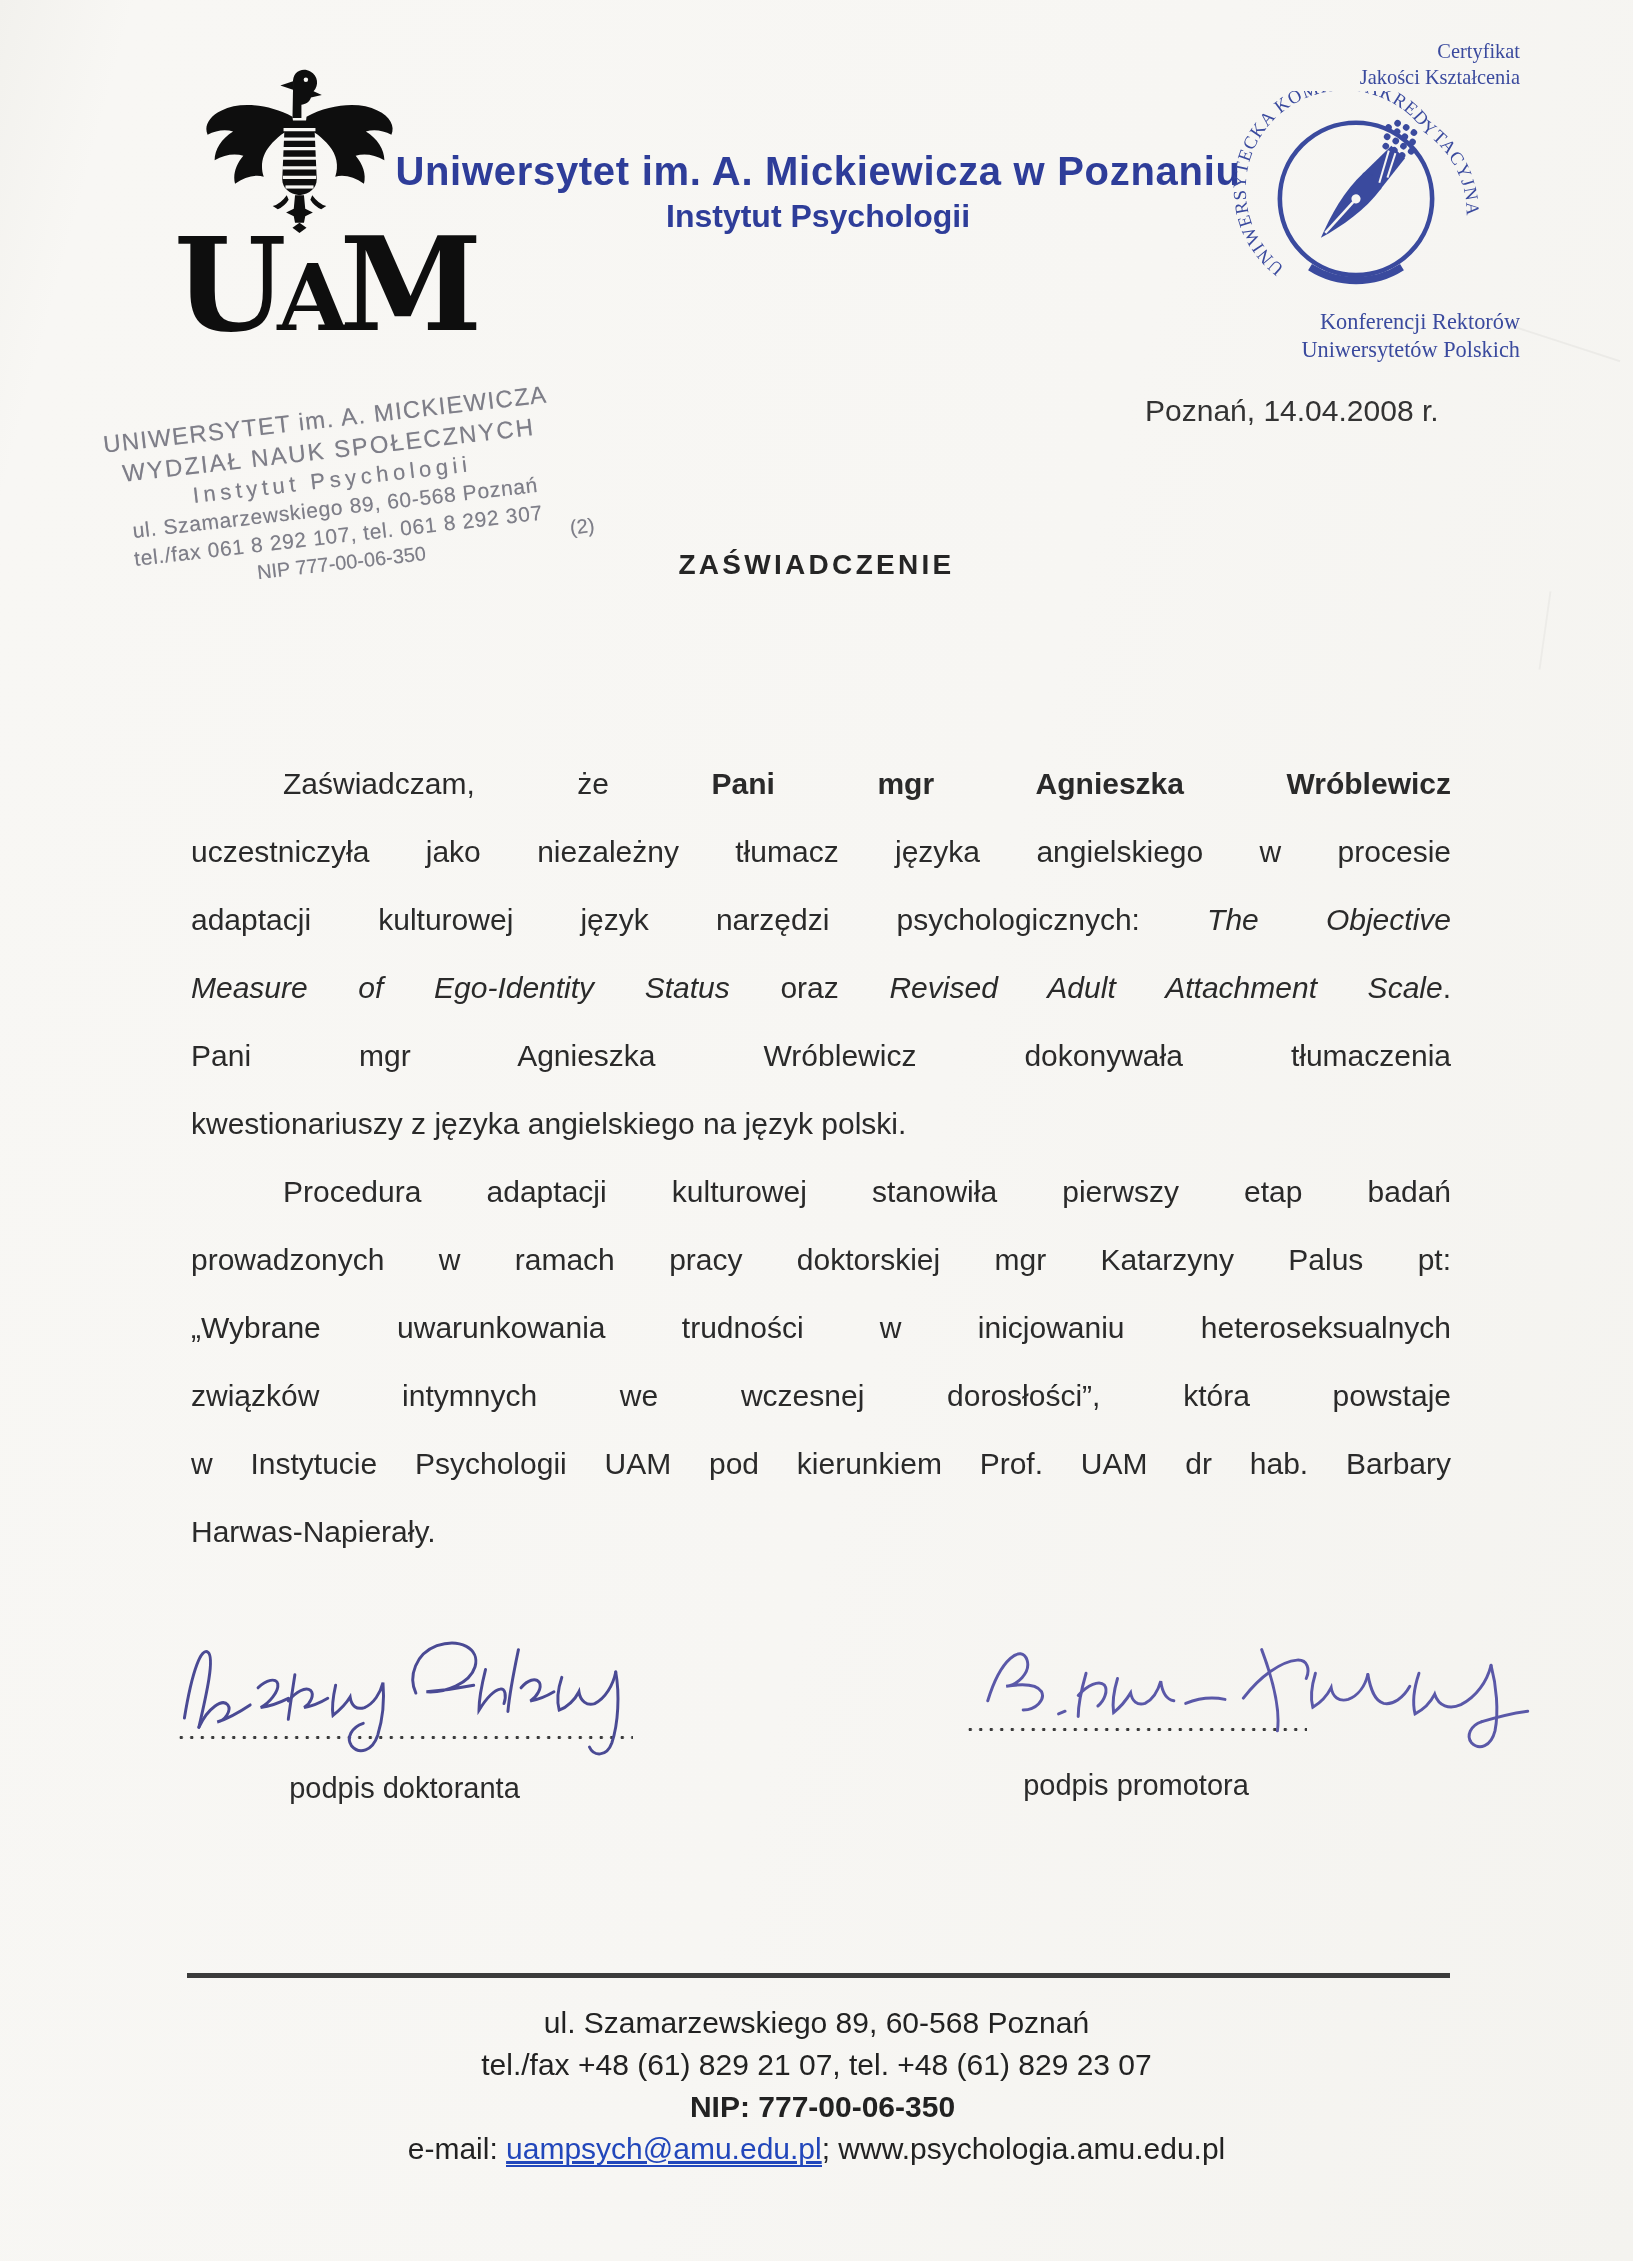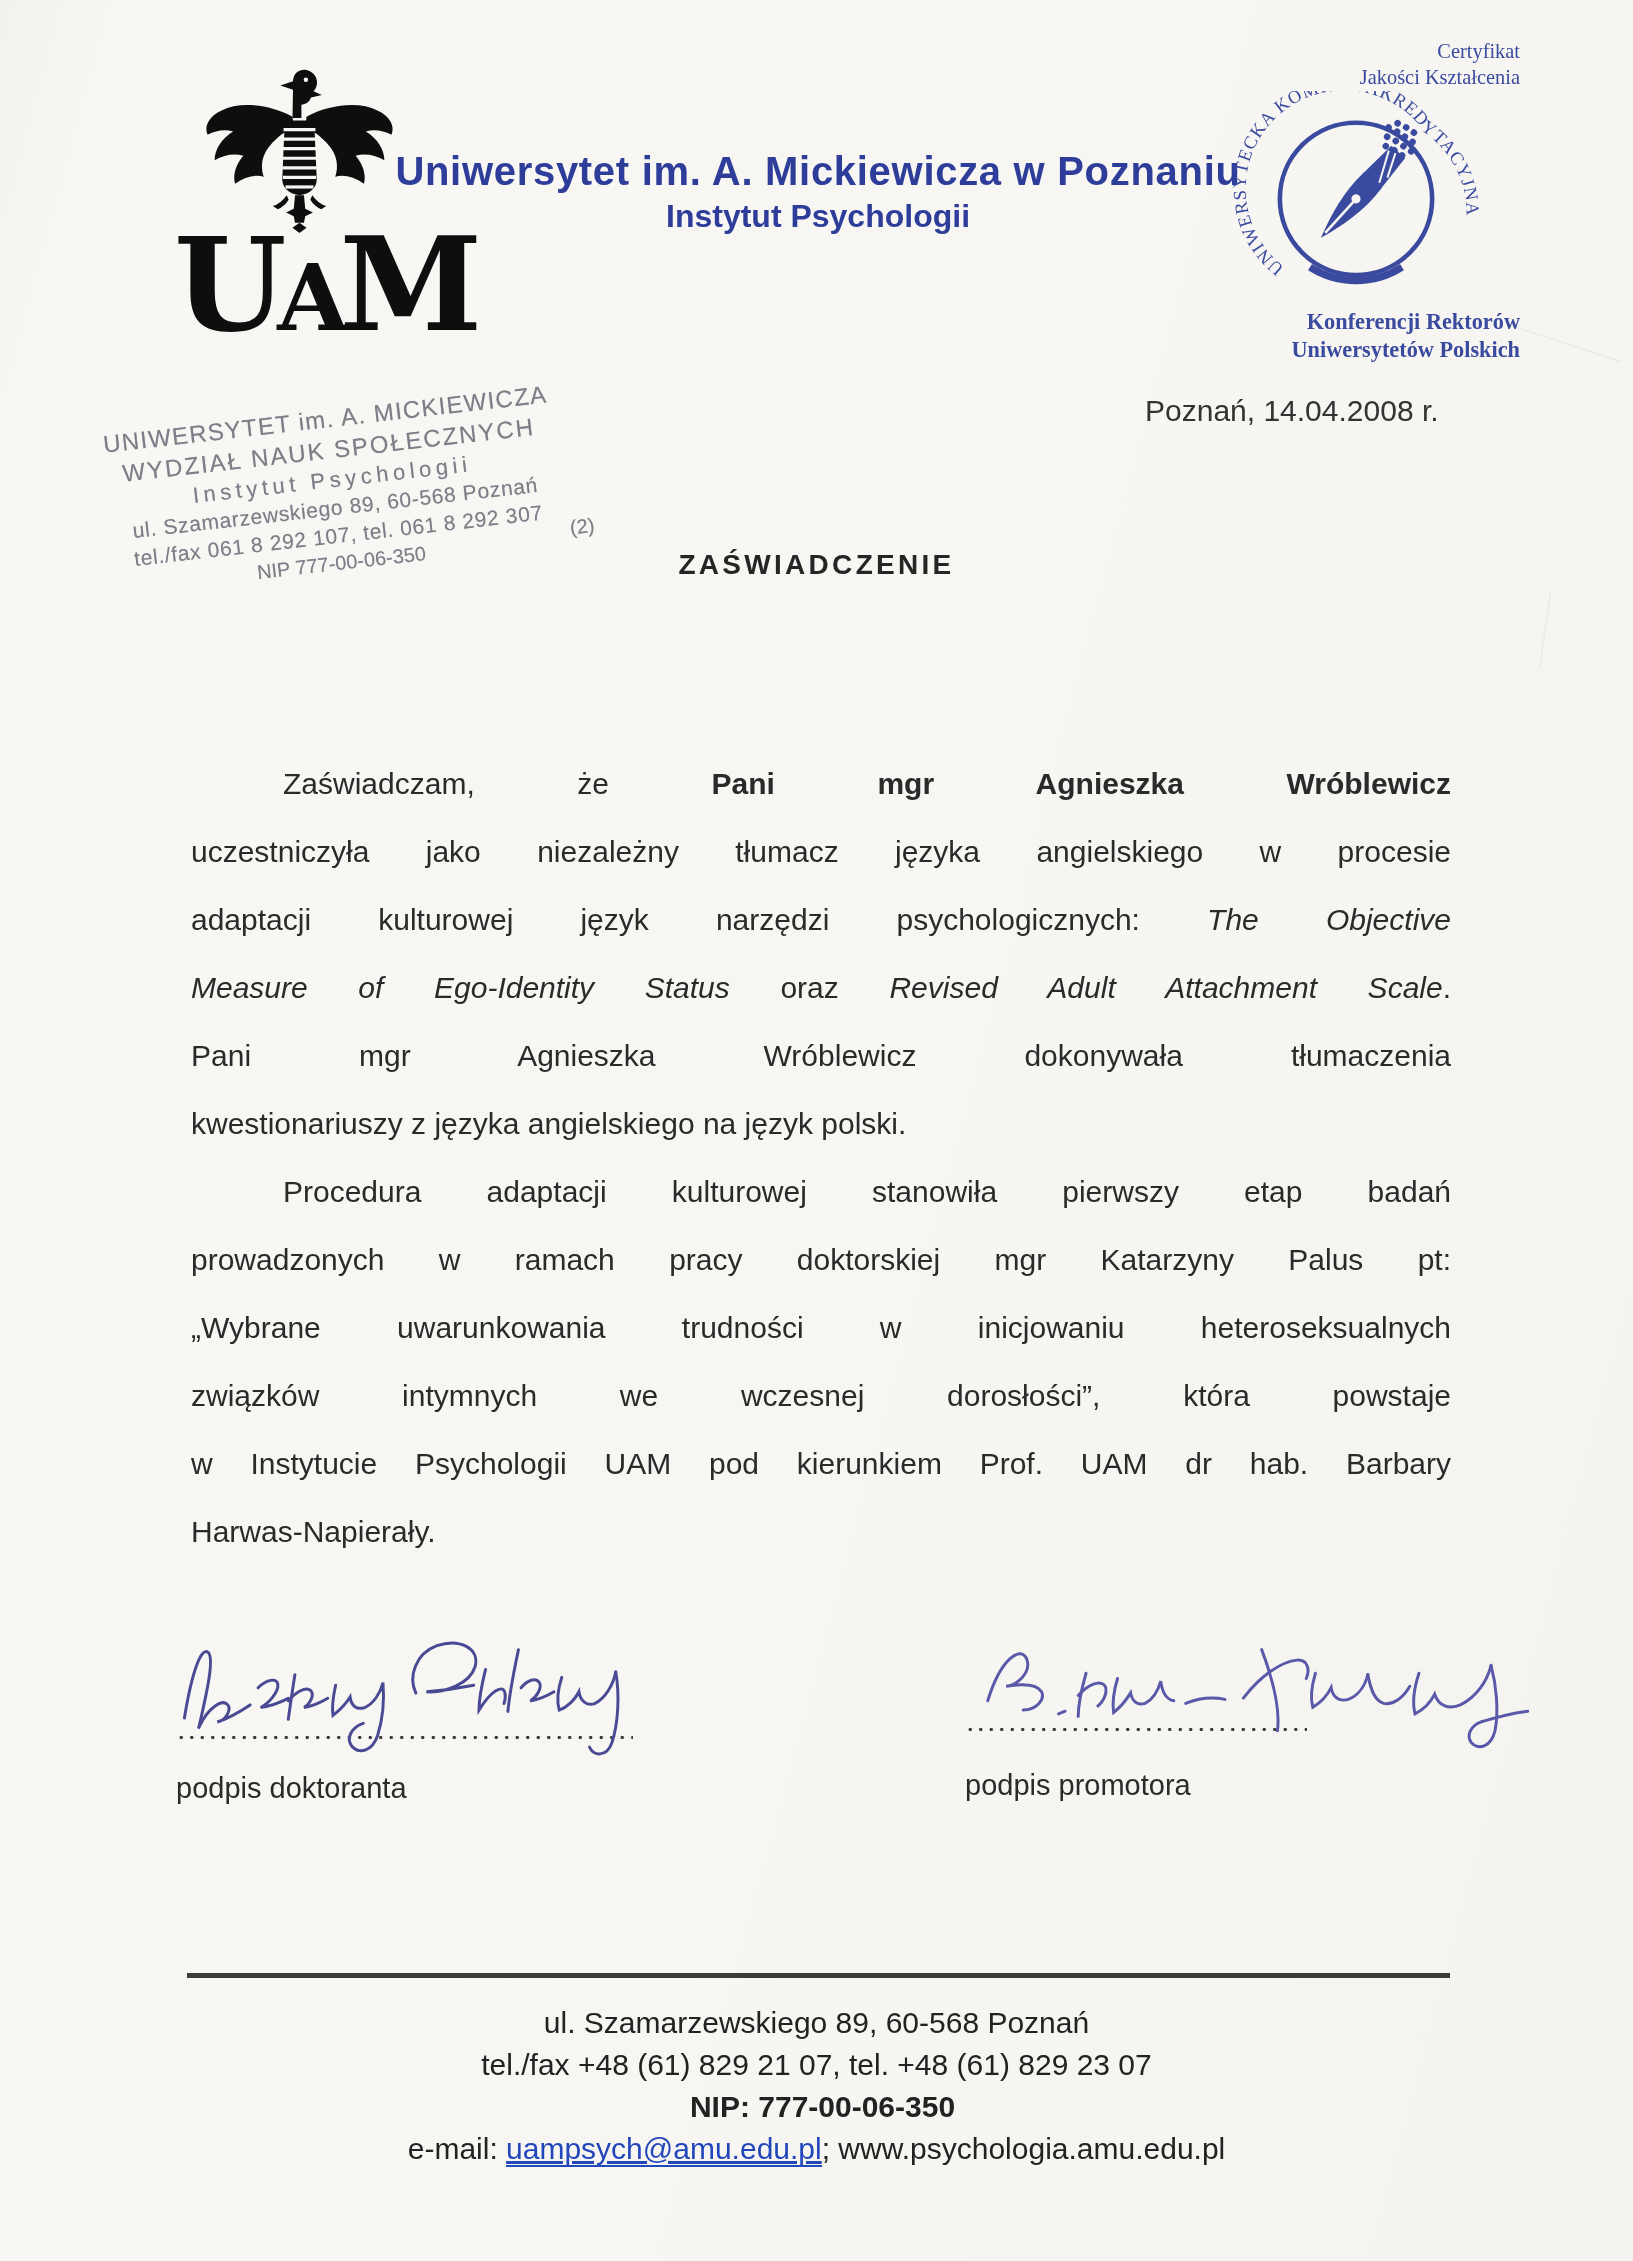"Konferencji Rektorów" .seal-bot { font-weight: bold -> none }
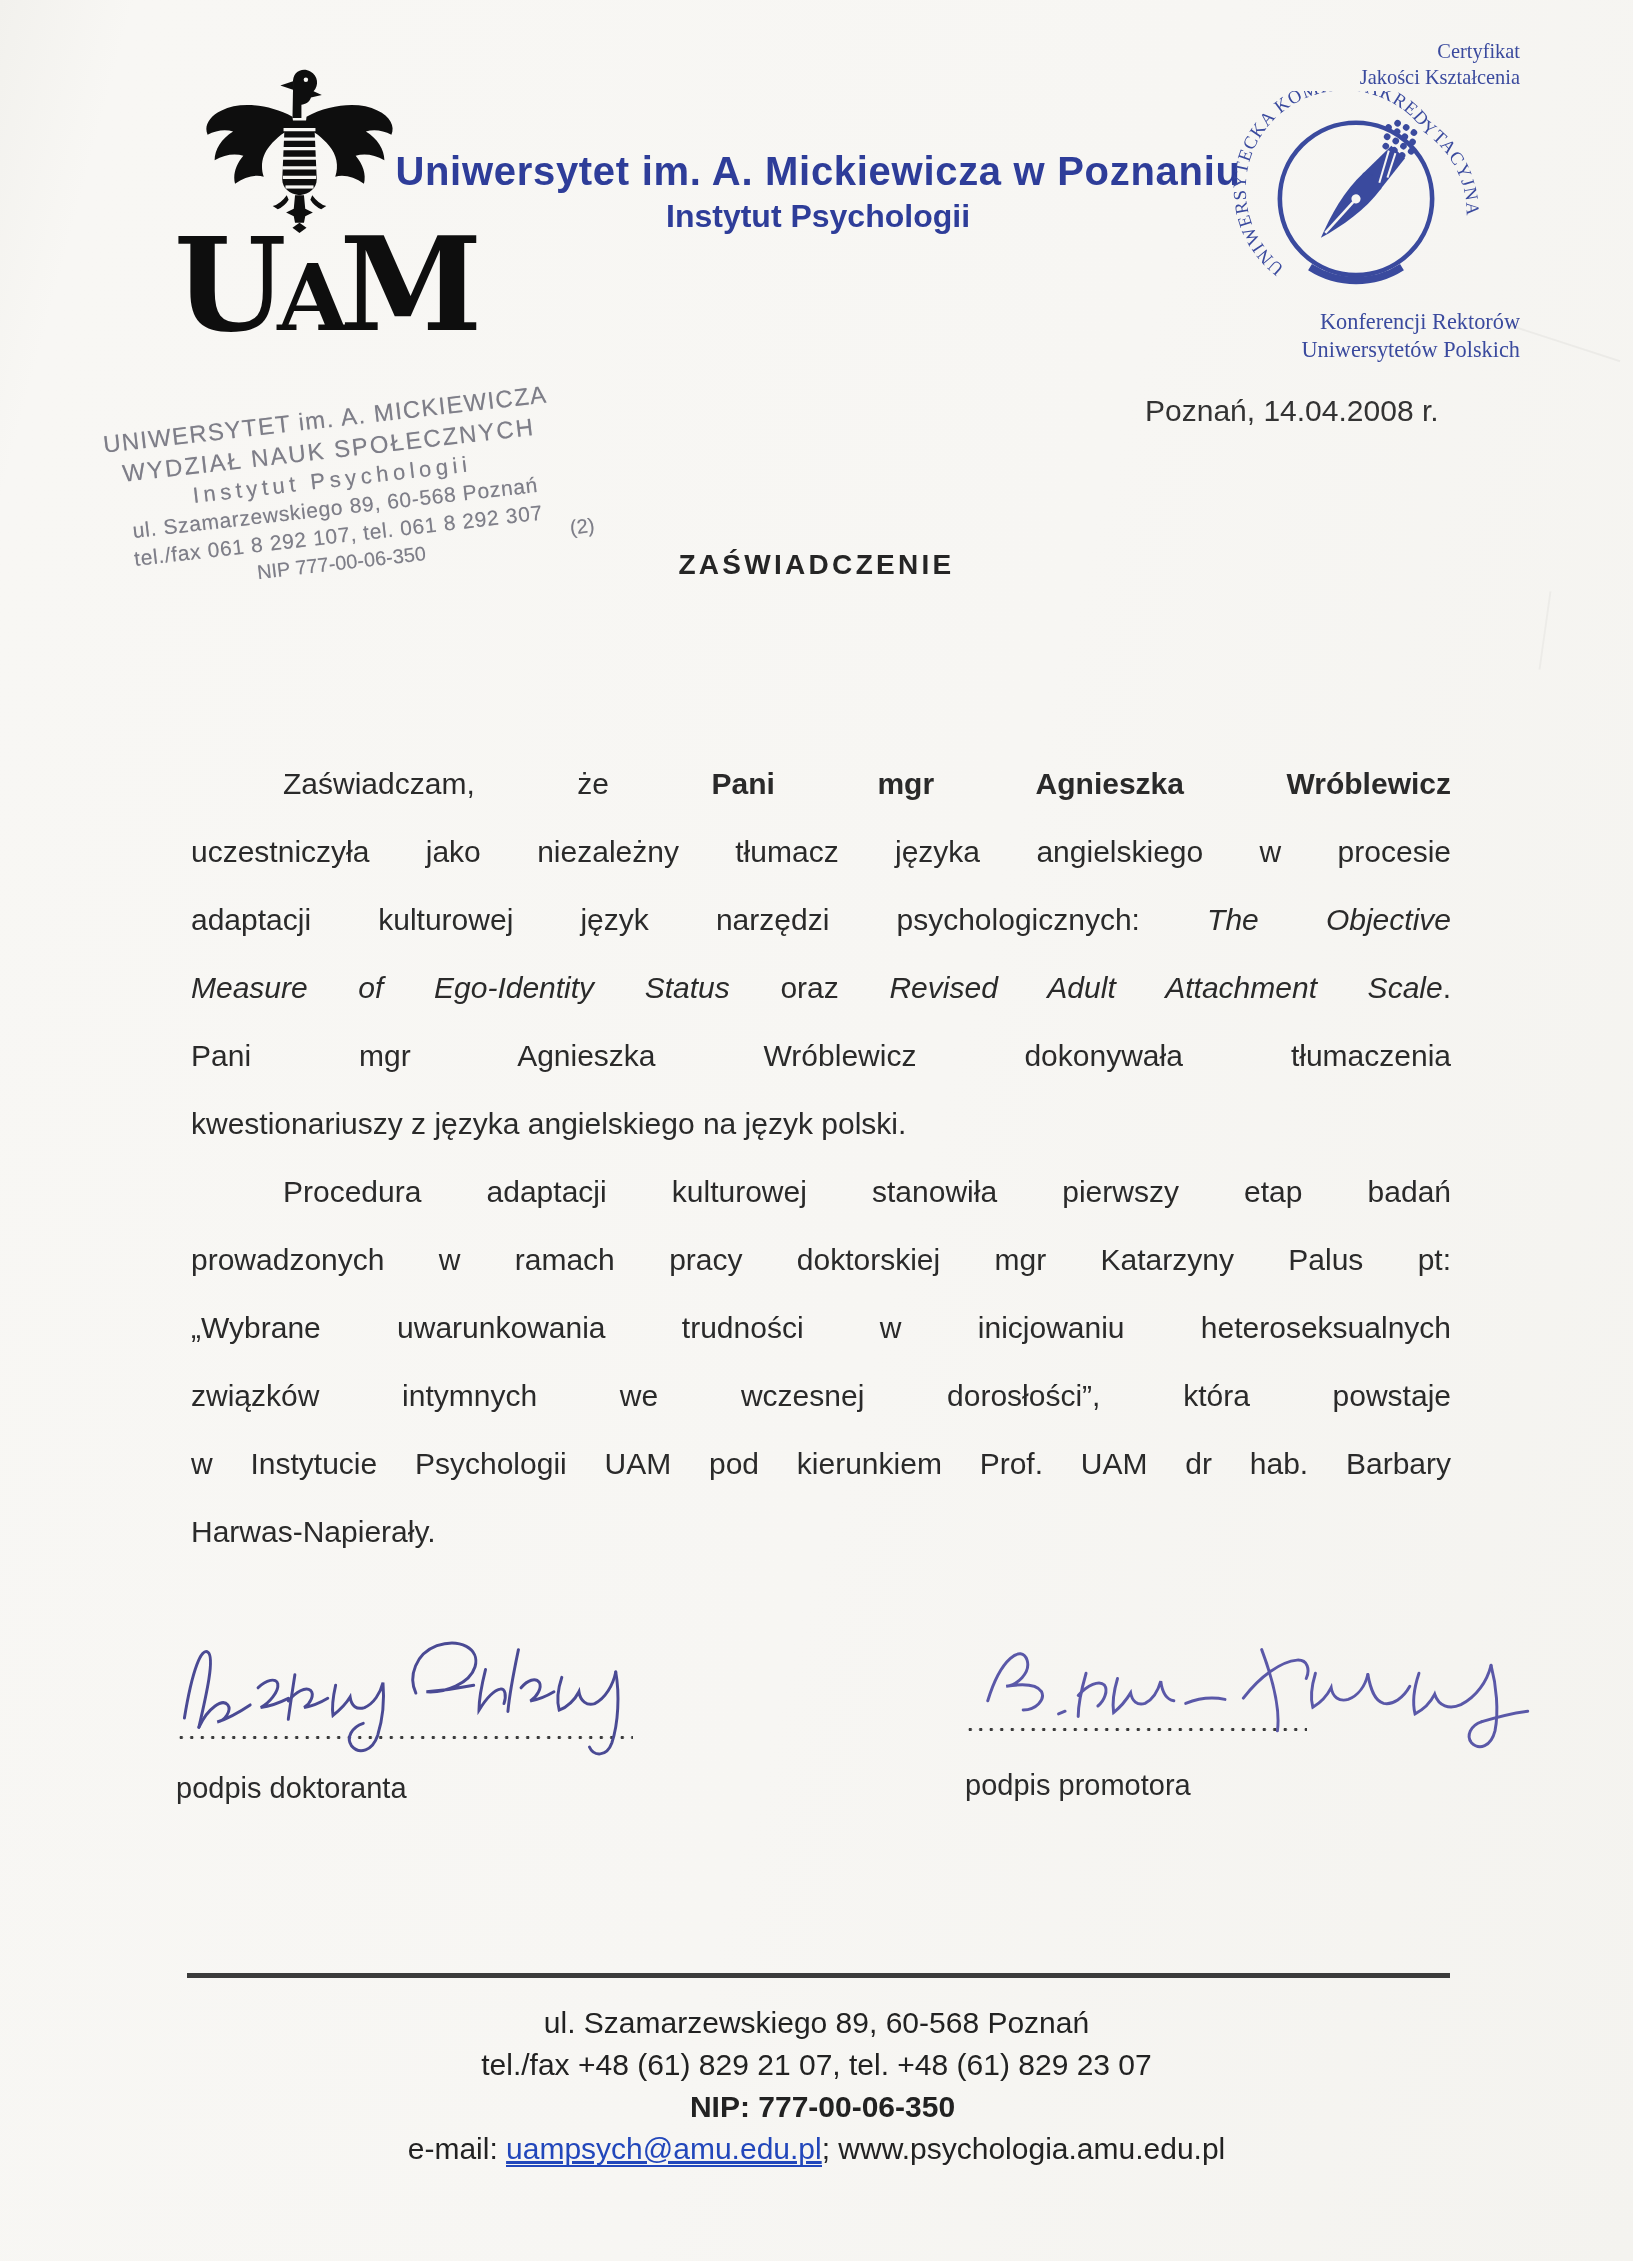"podpis doktoranta" .sig-label { text-align: left -> center }
